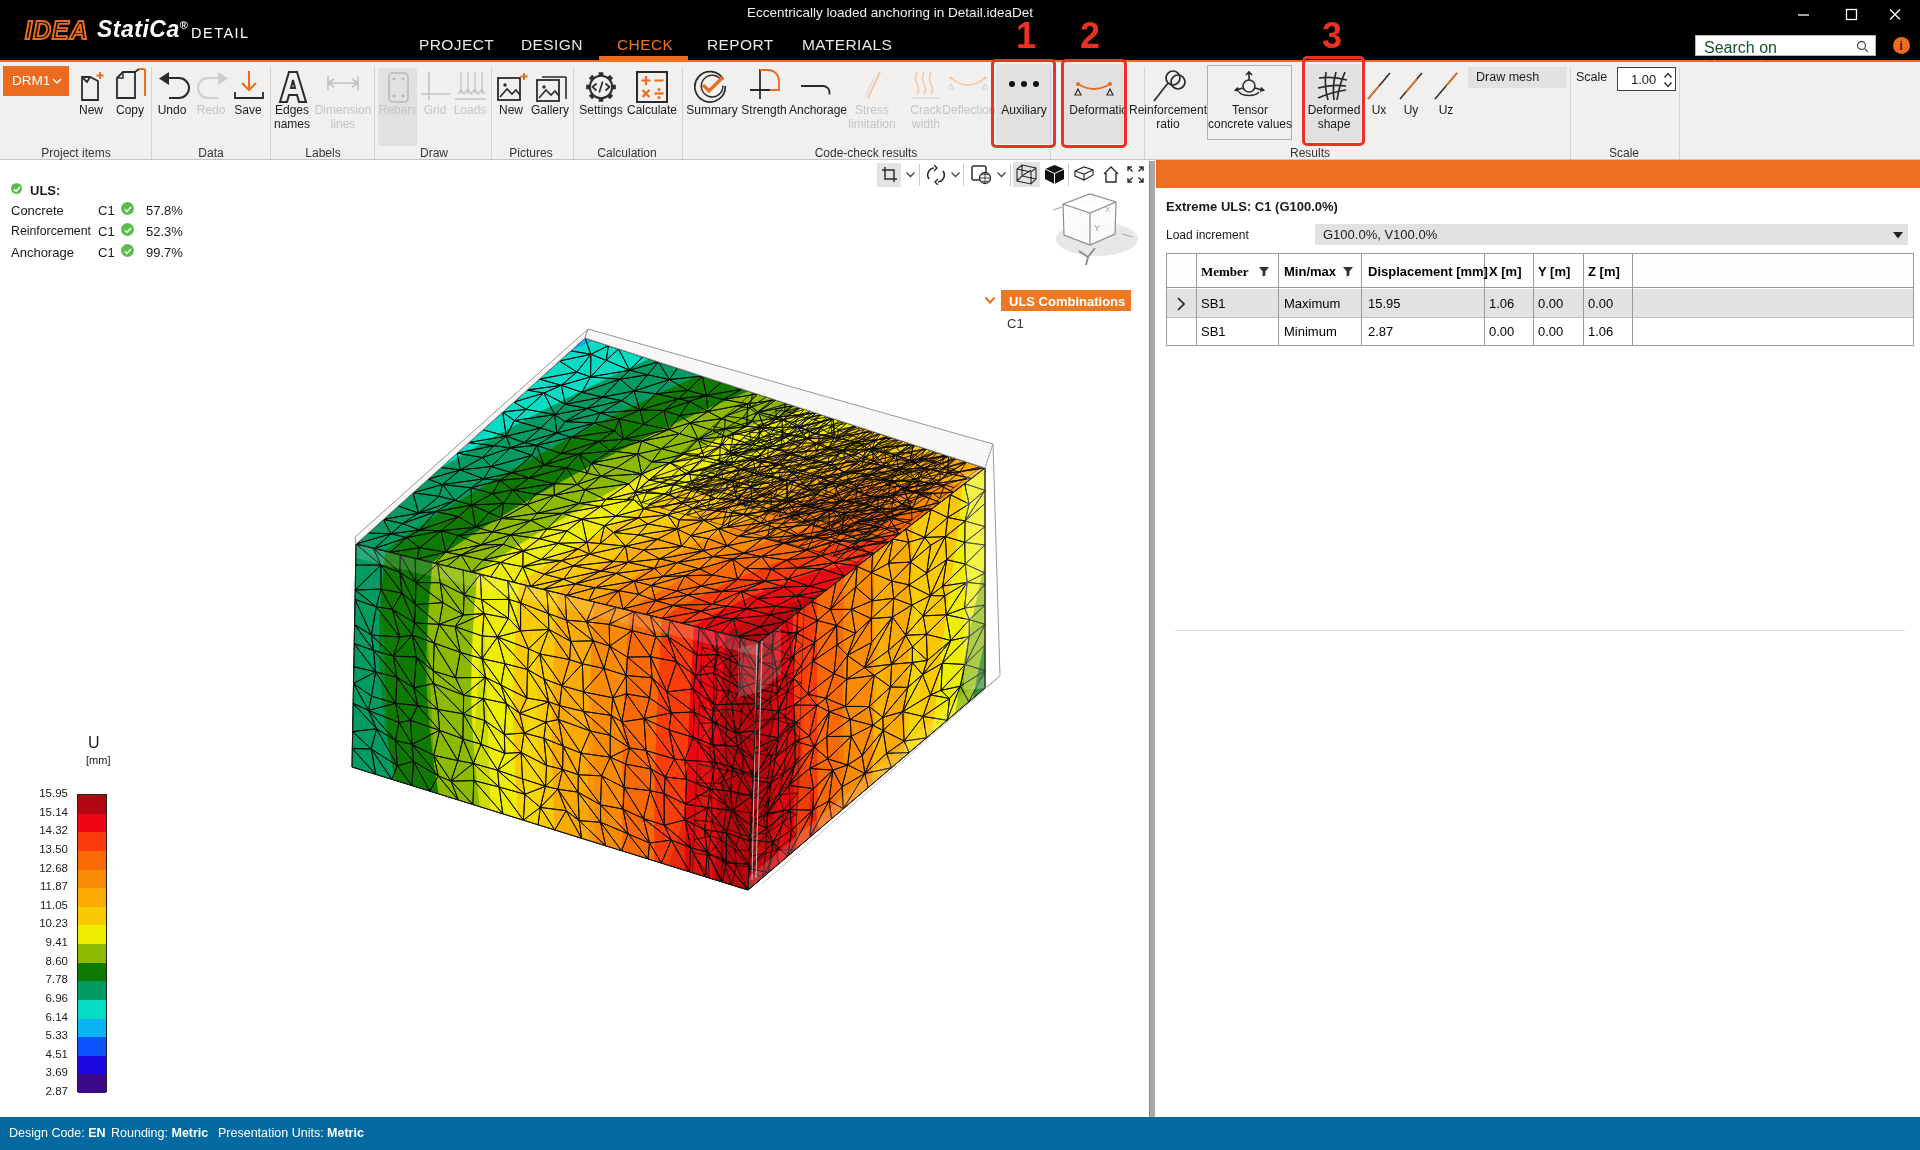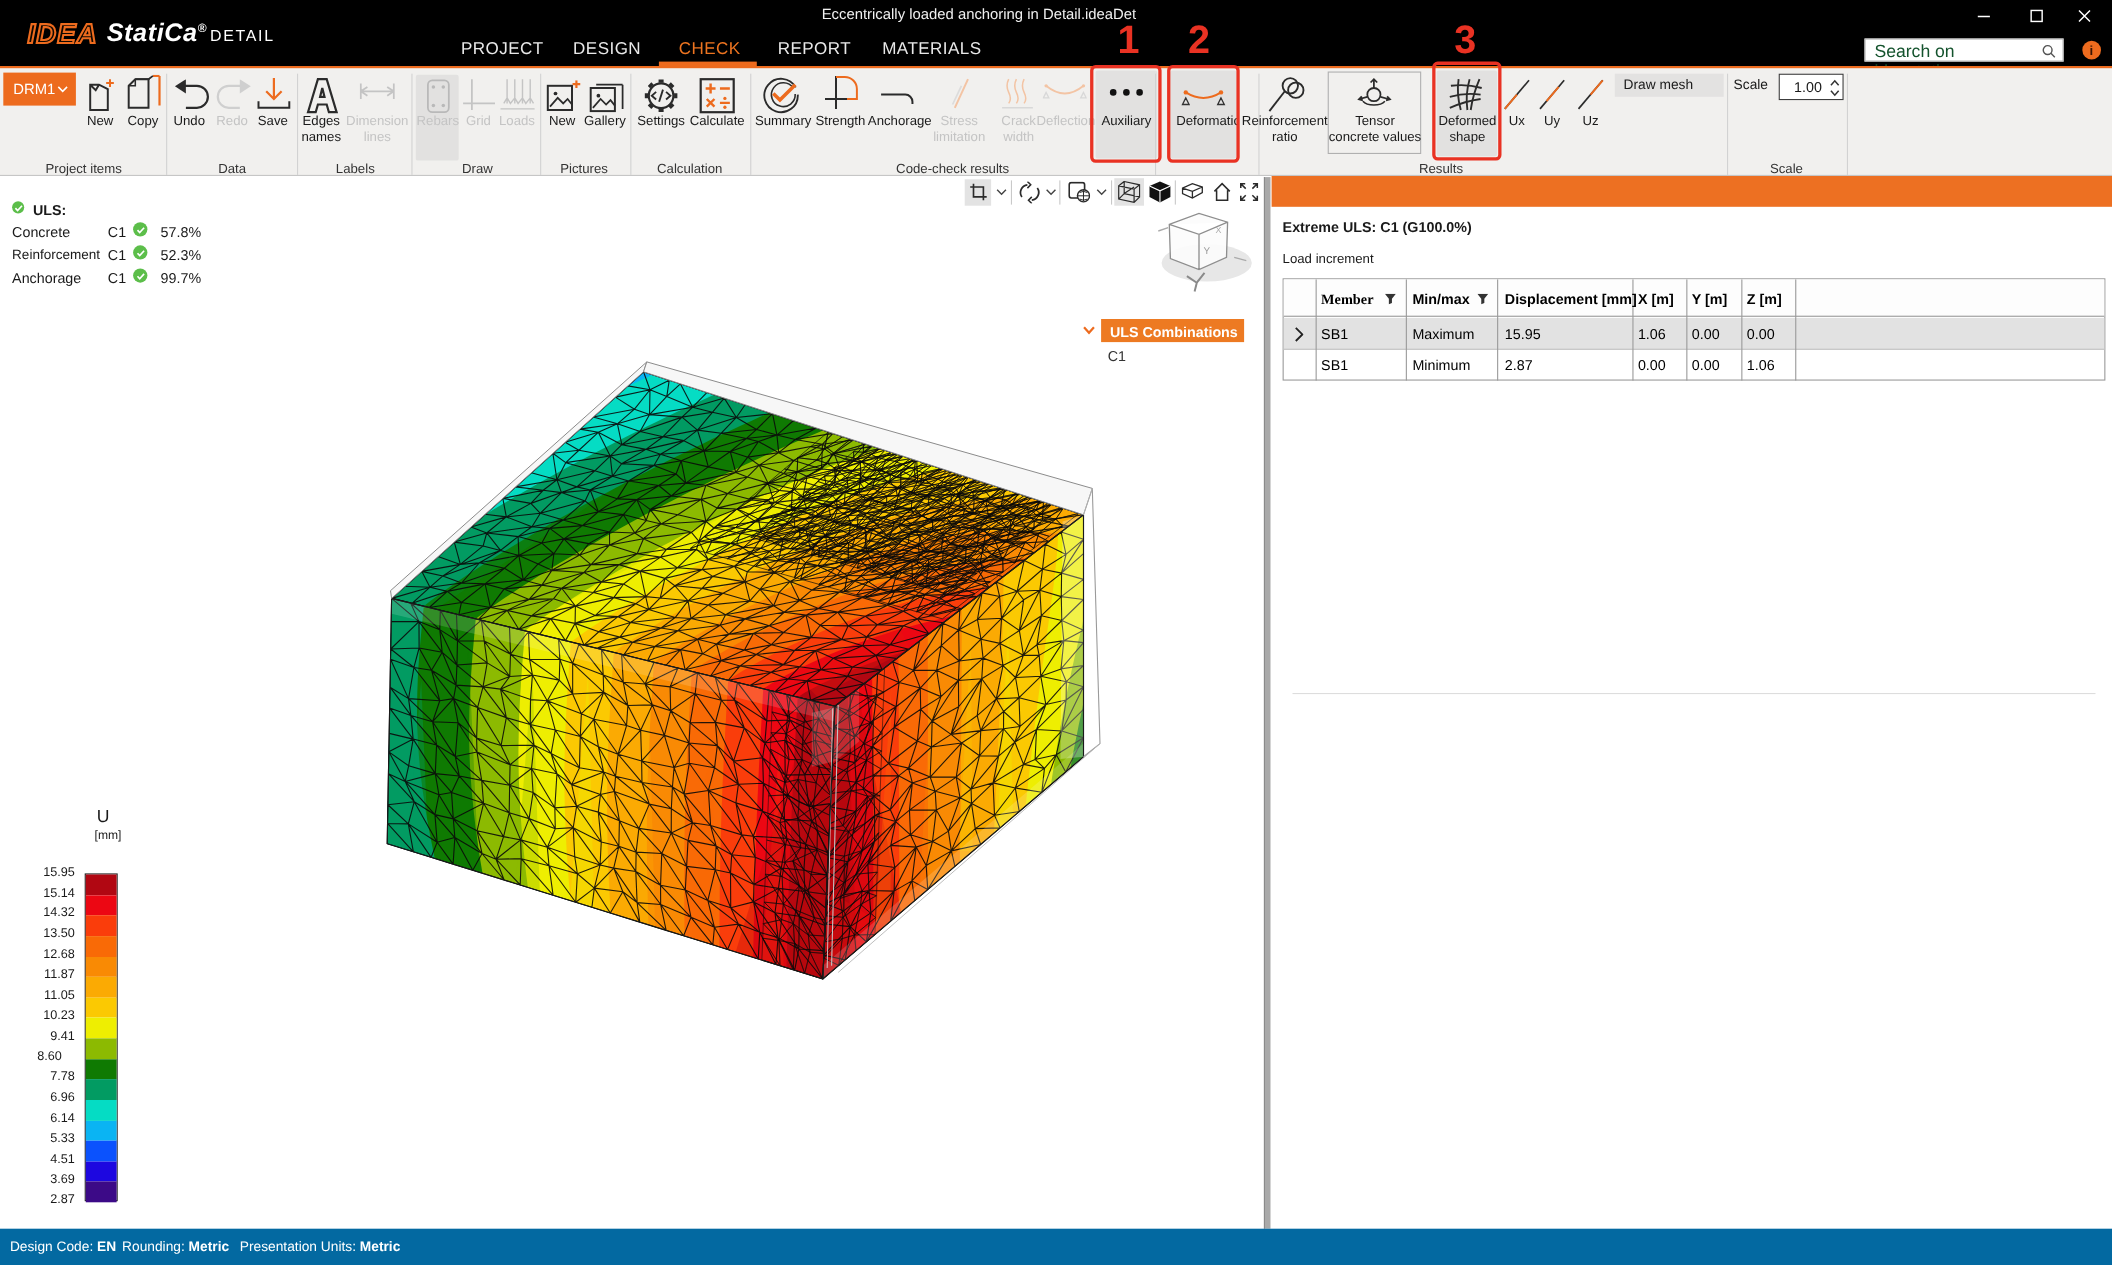"G100.0%, V100.0%" div.abs { html: none -> <div> <div>G100.0%, V100.0%</div> <svg> <path></path> </svg> </div> }
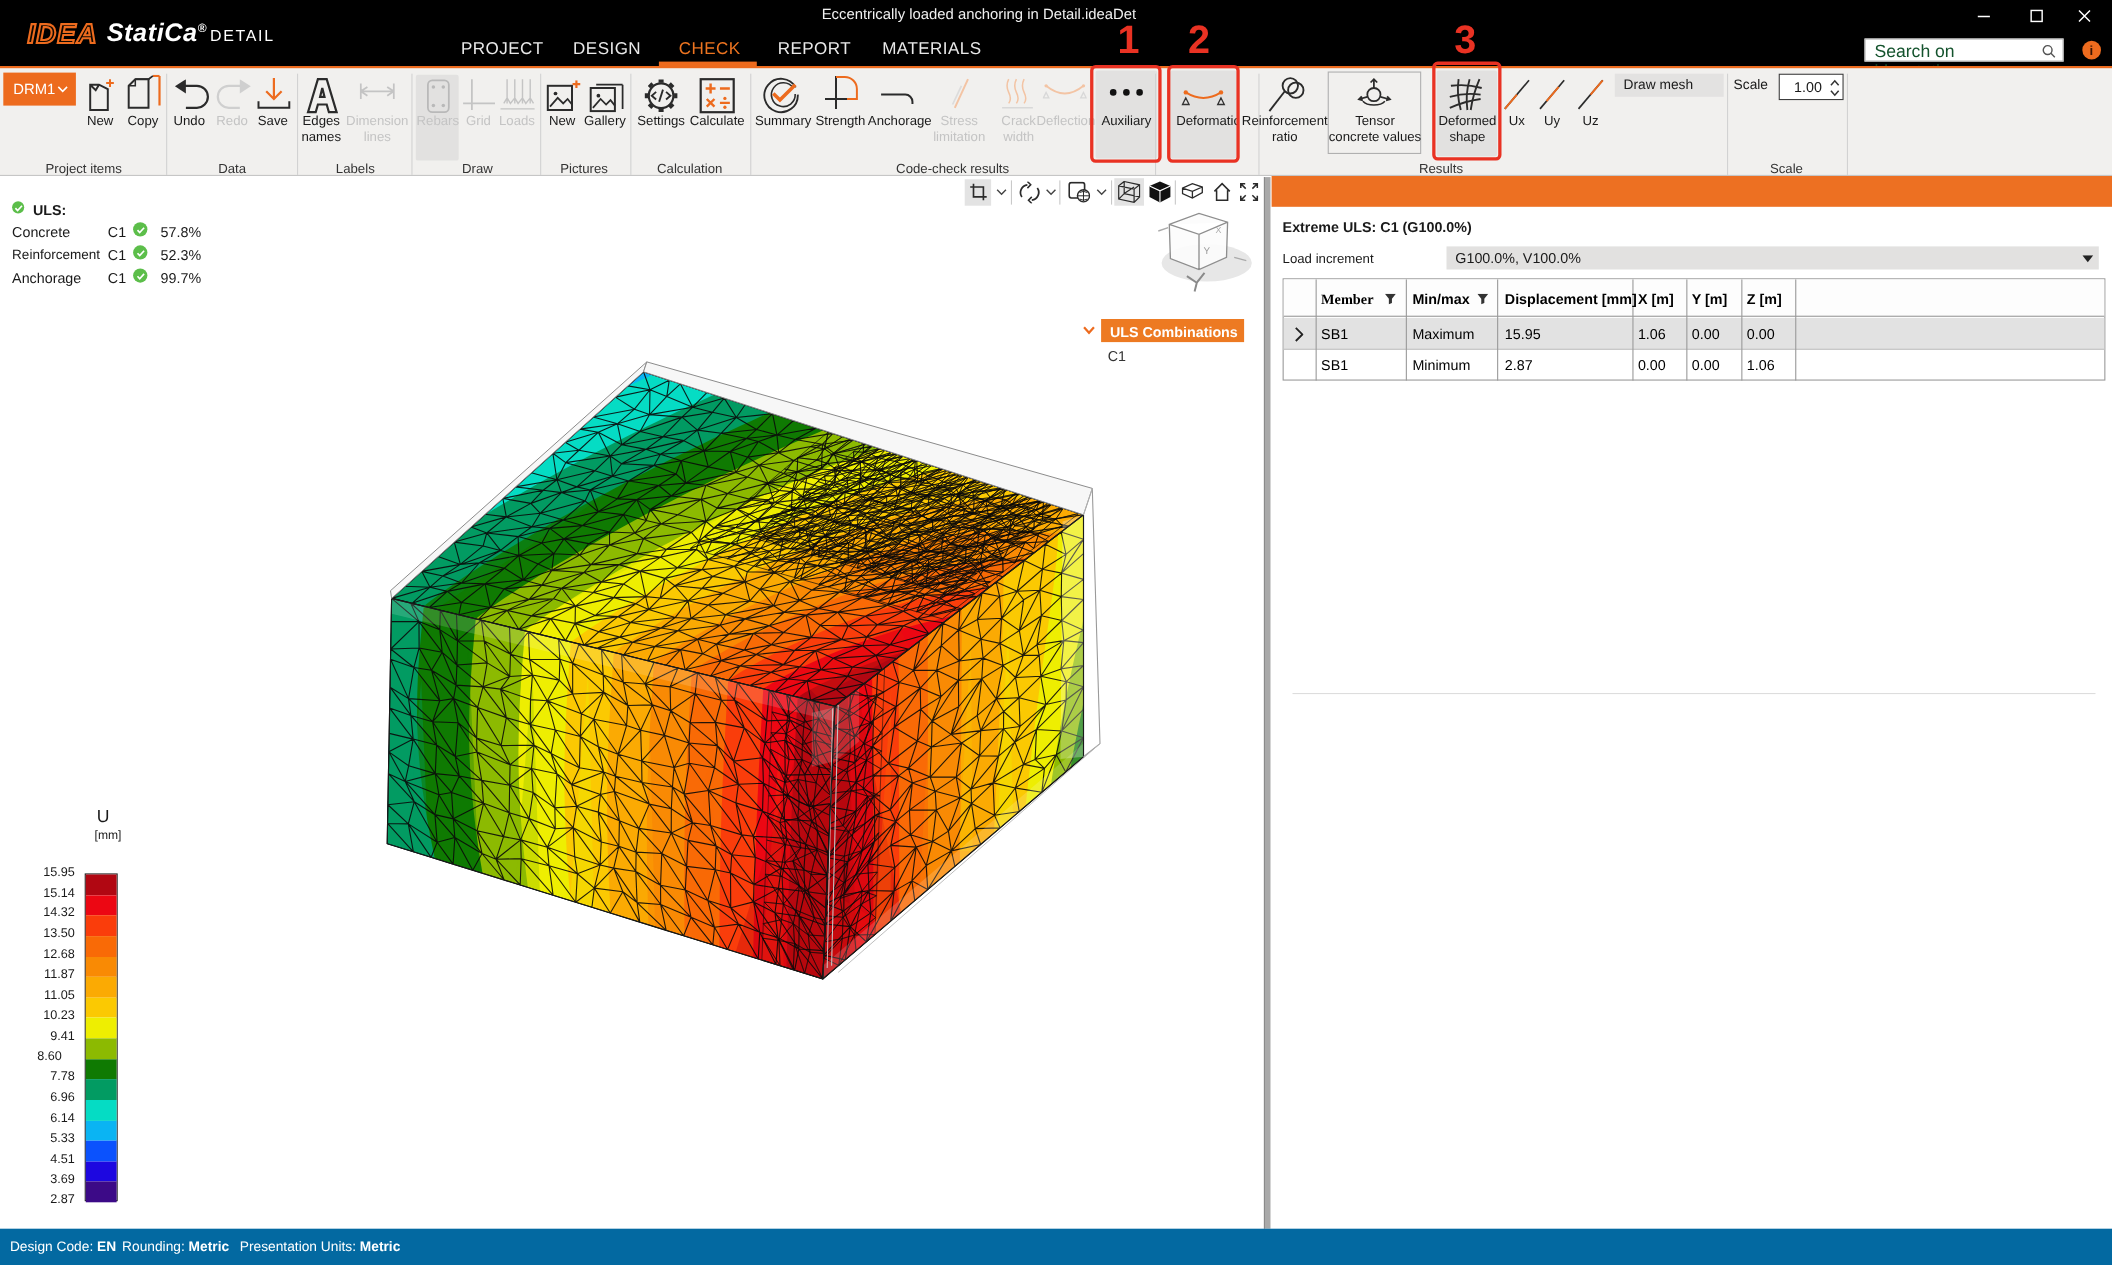"8.60" div { text-align: center -> right }
